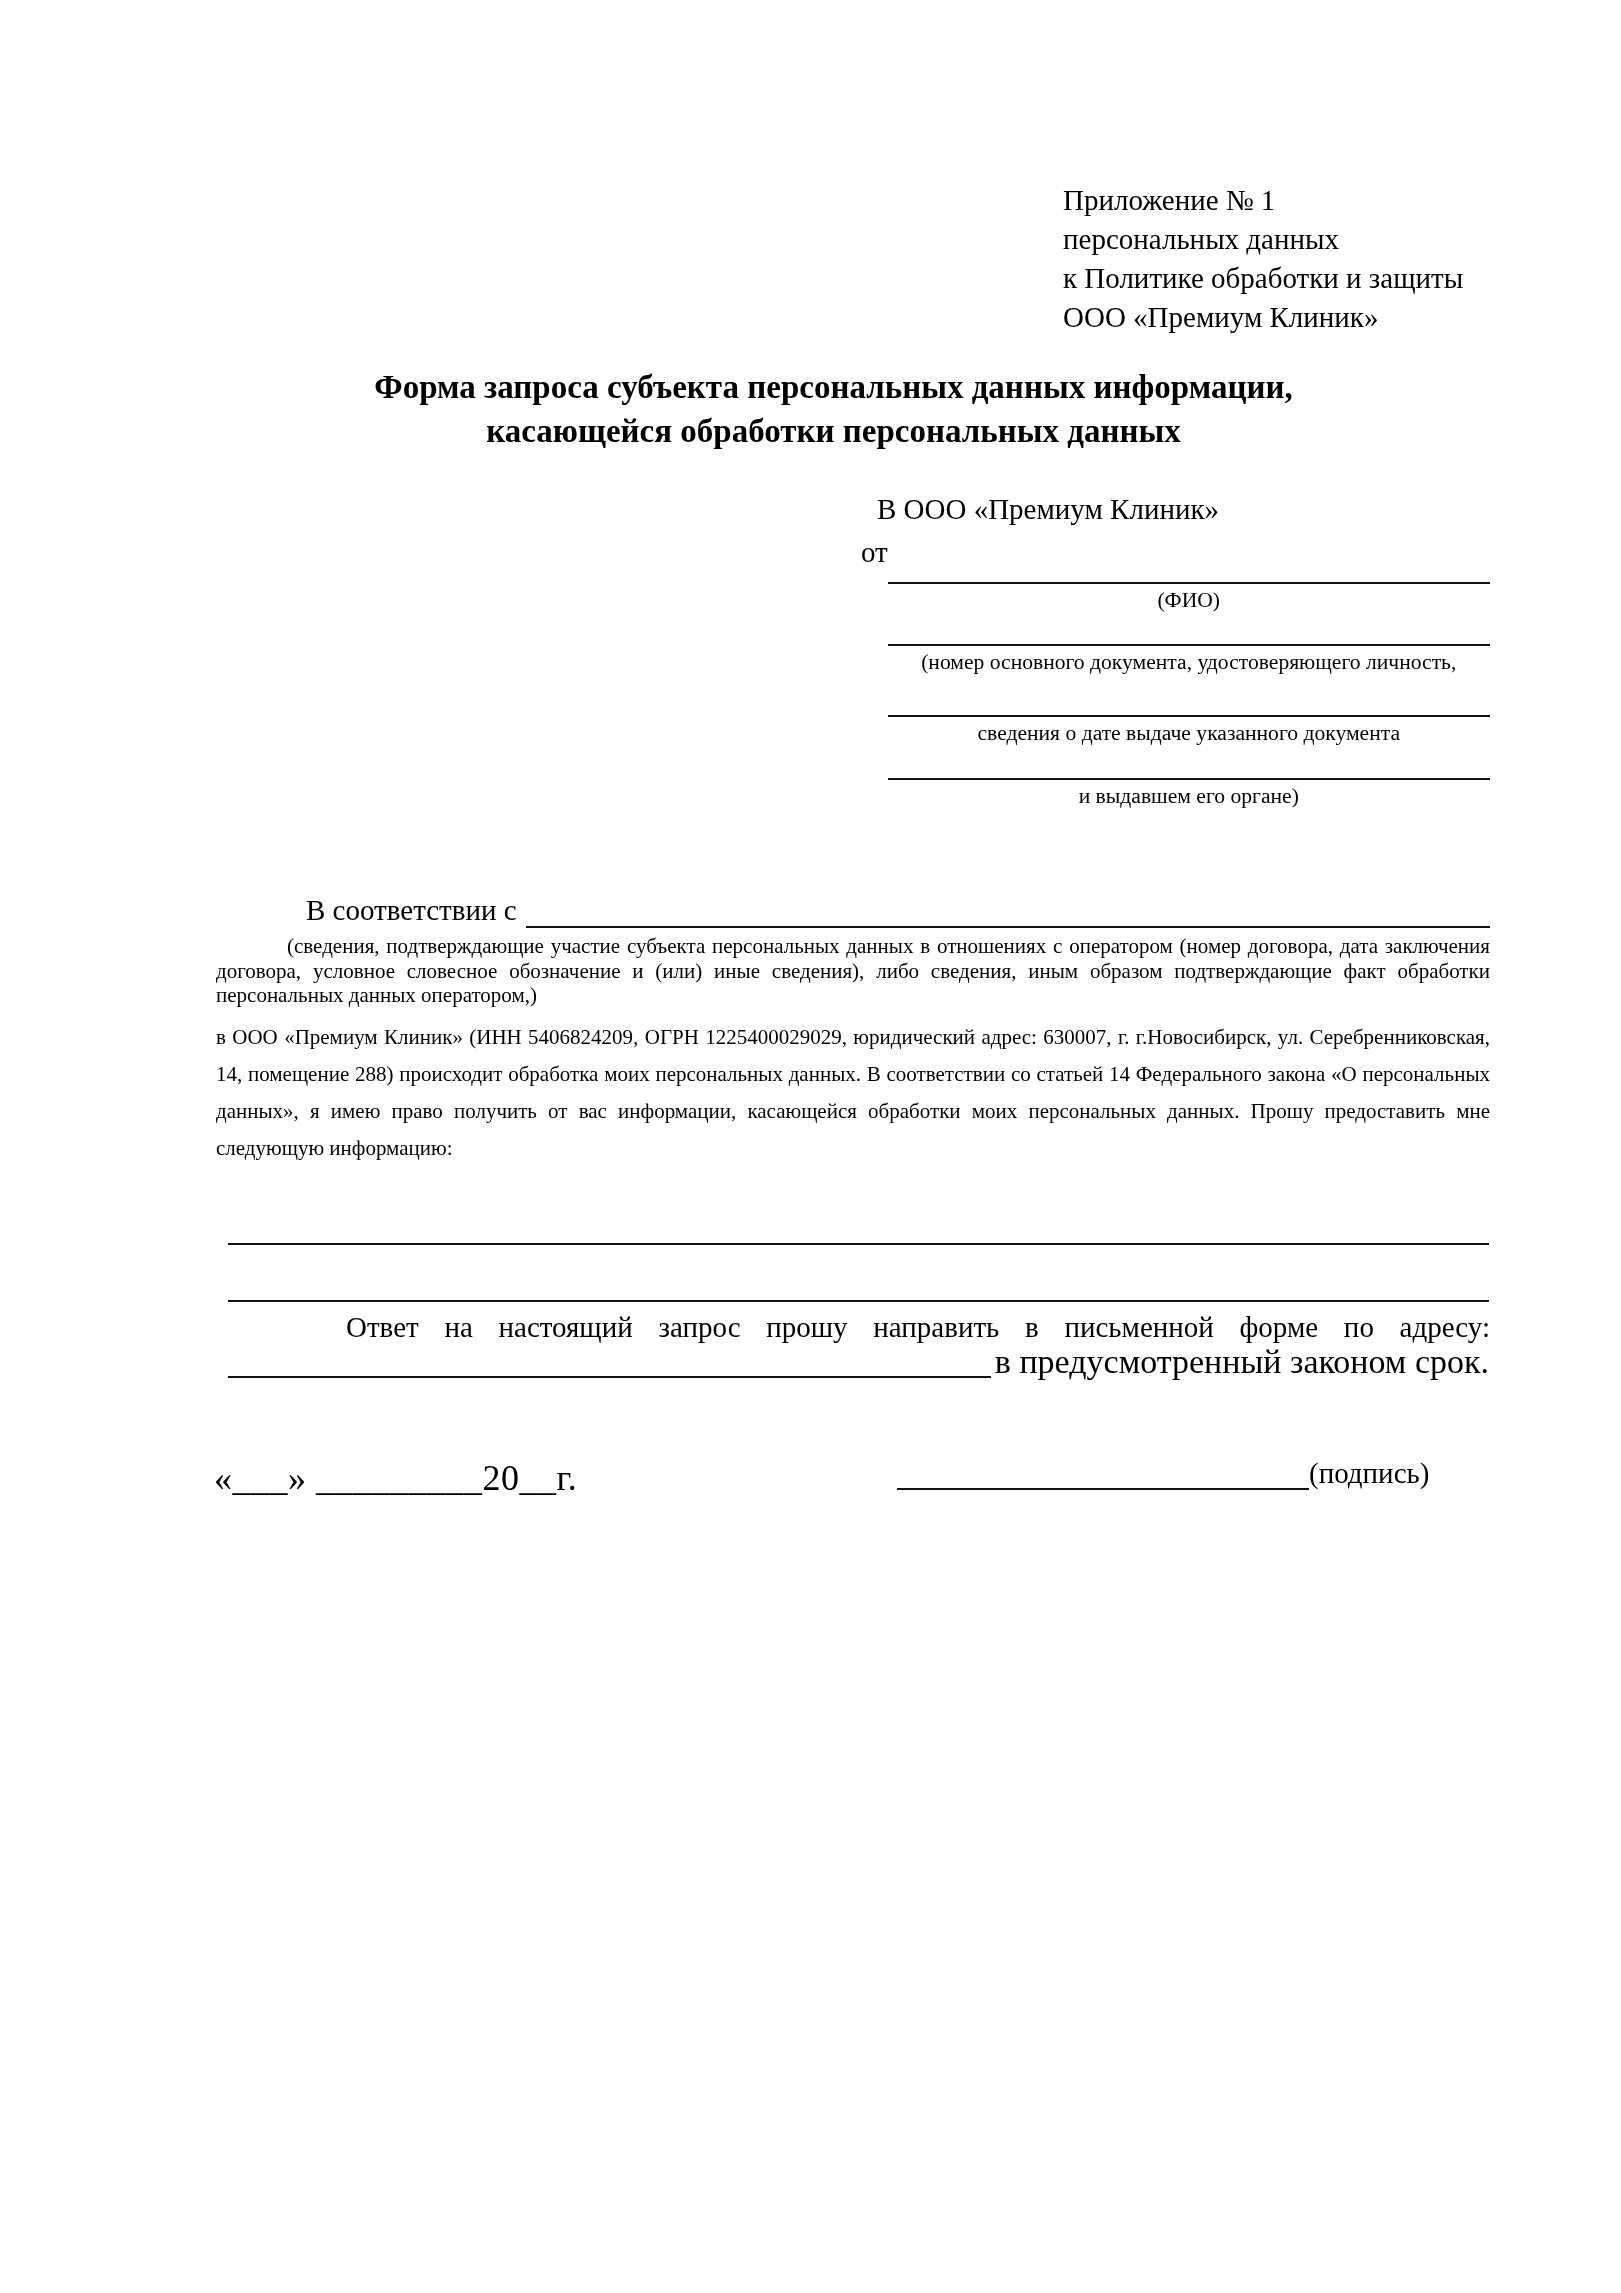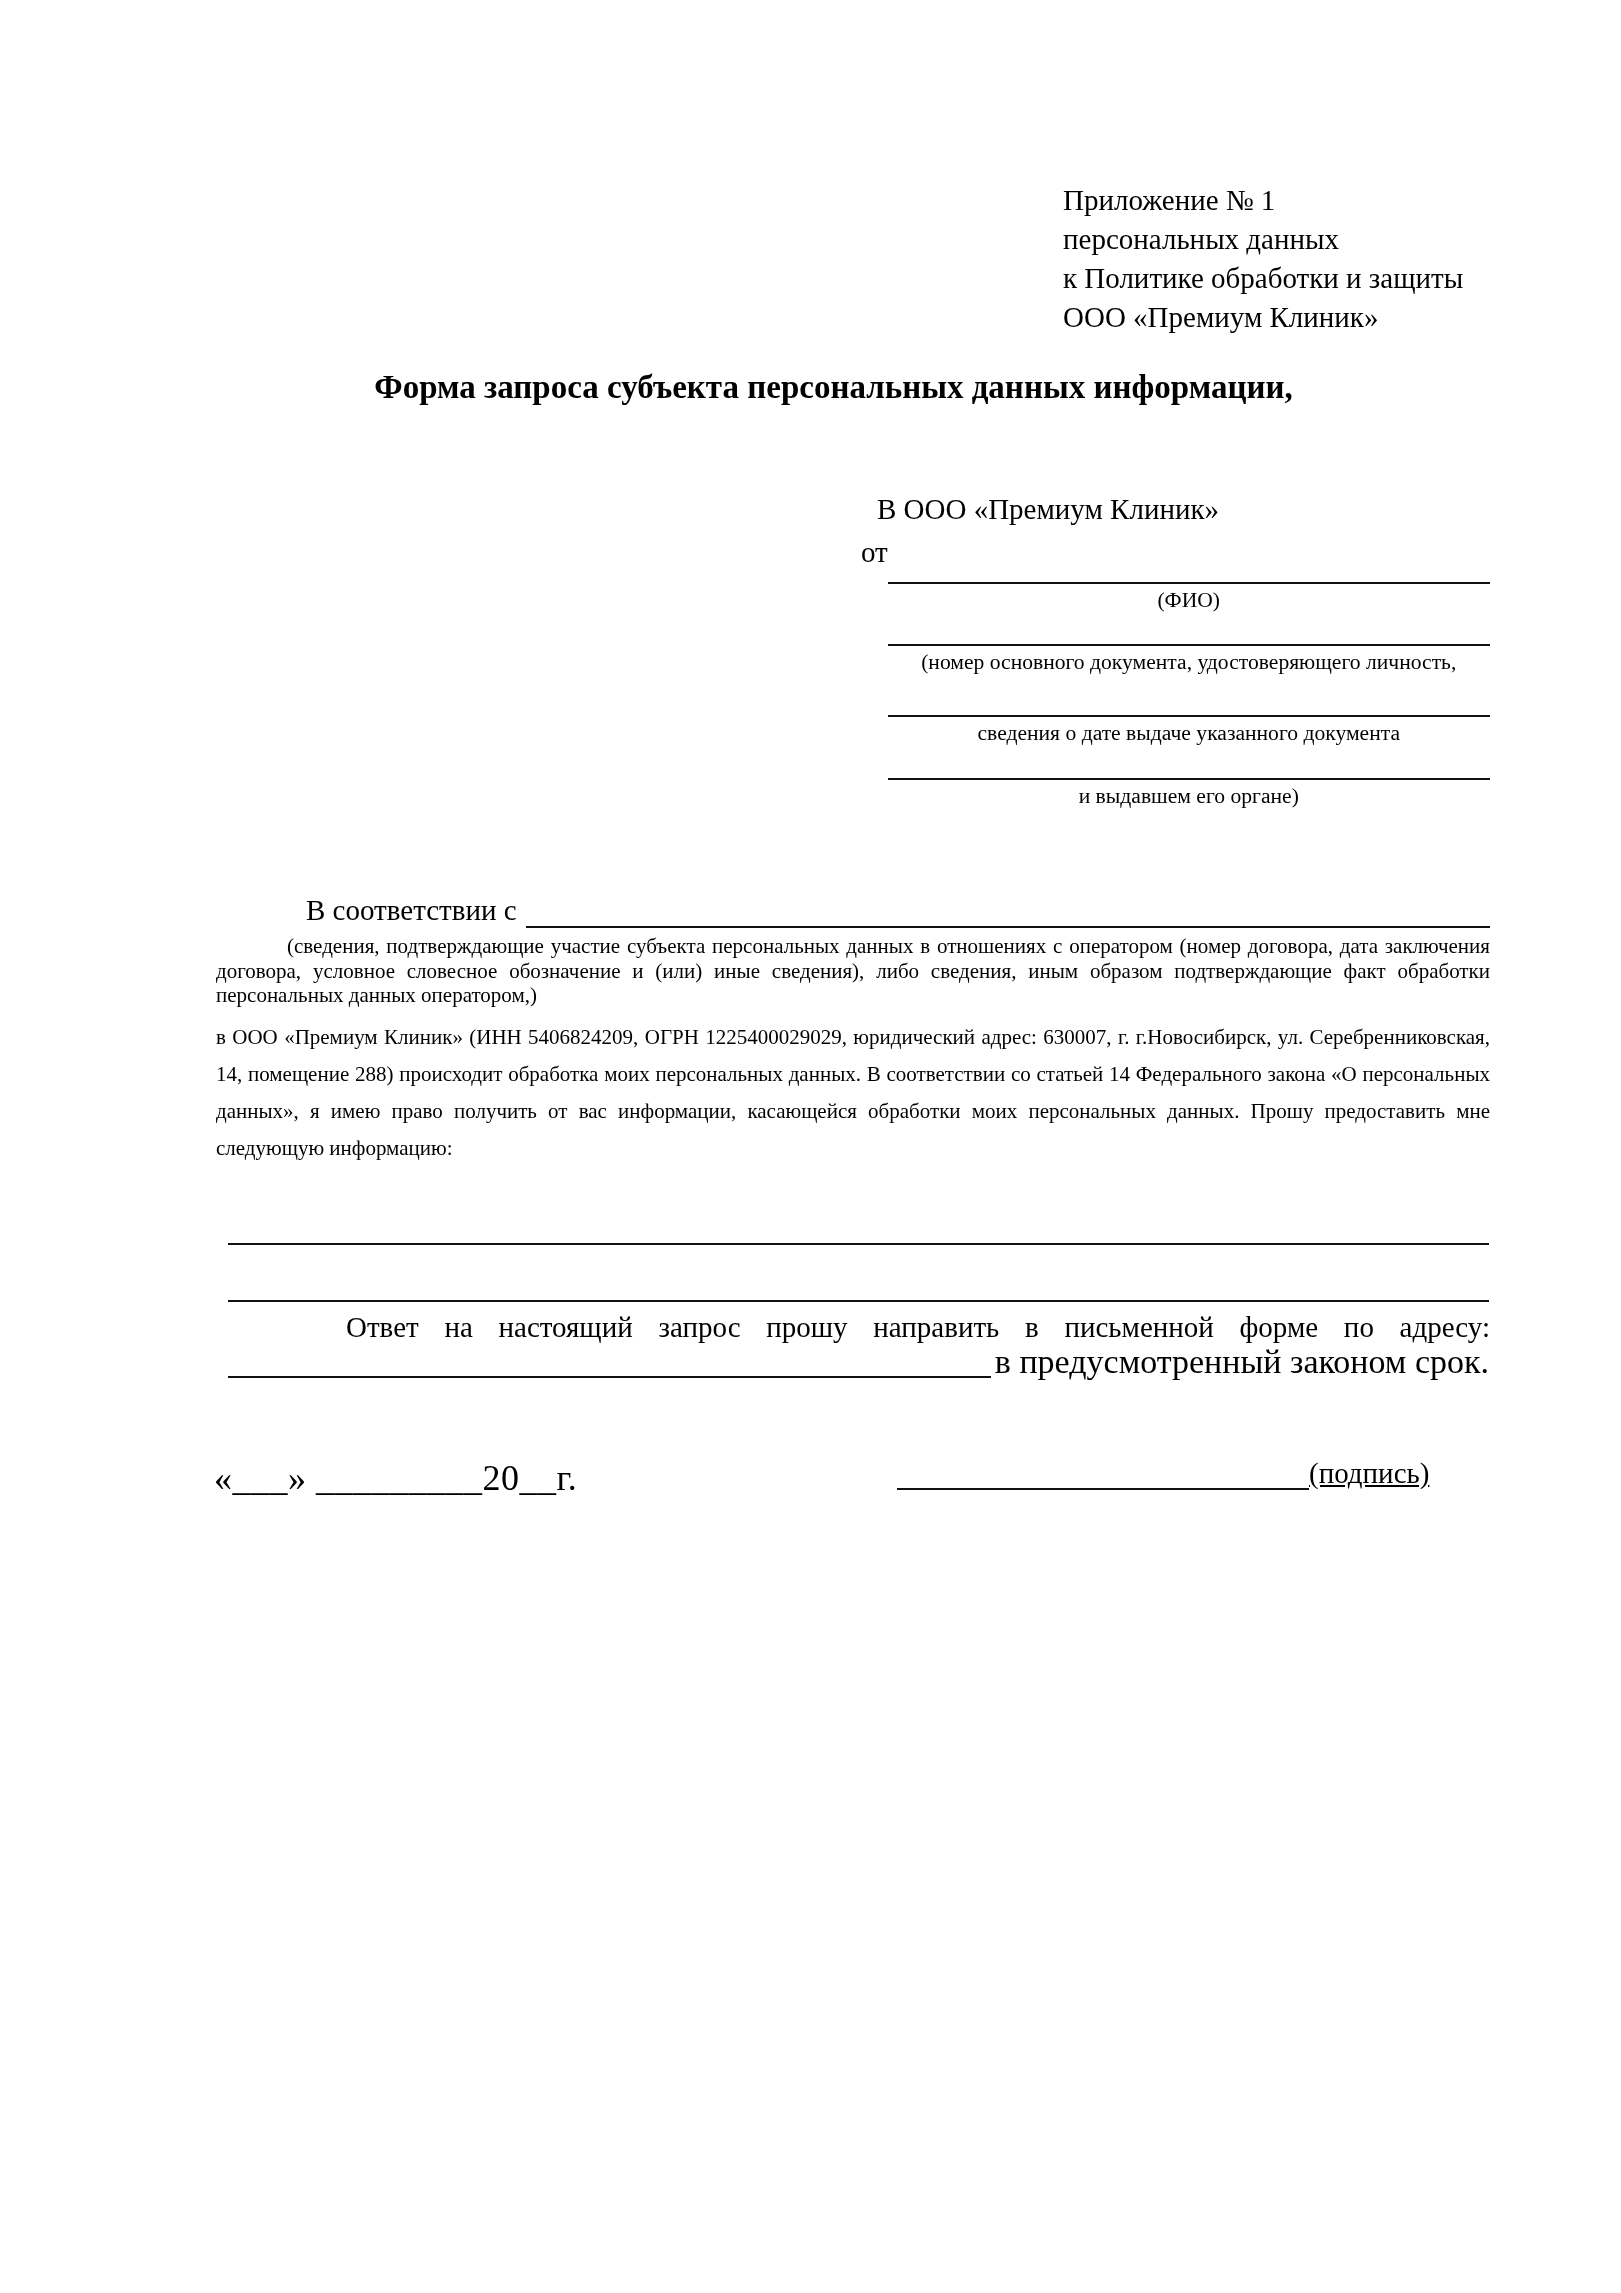"касающейся обработки персональных данных" div { html: none -> <div>касающейся обработки персональных данных</div> }
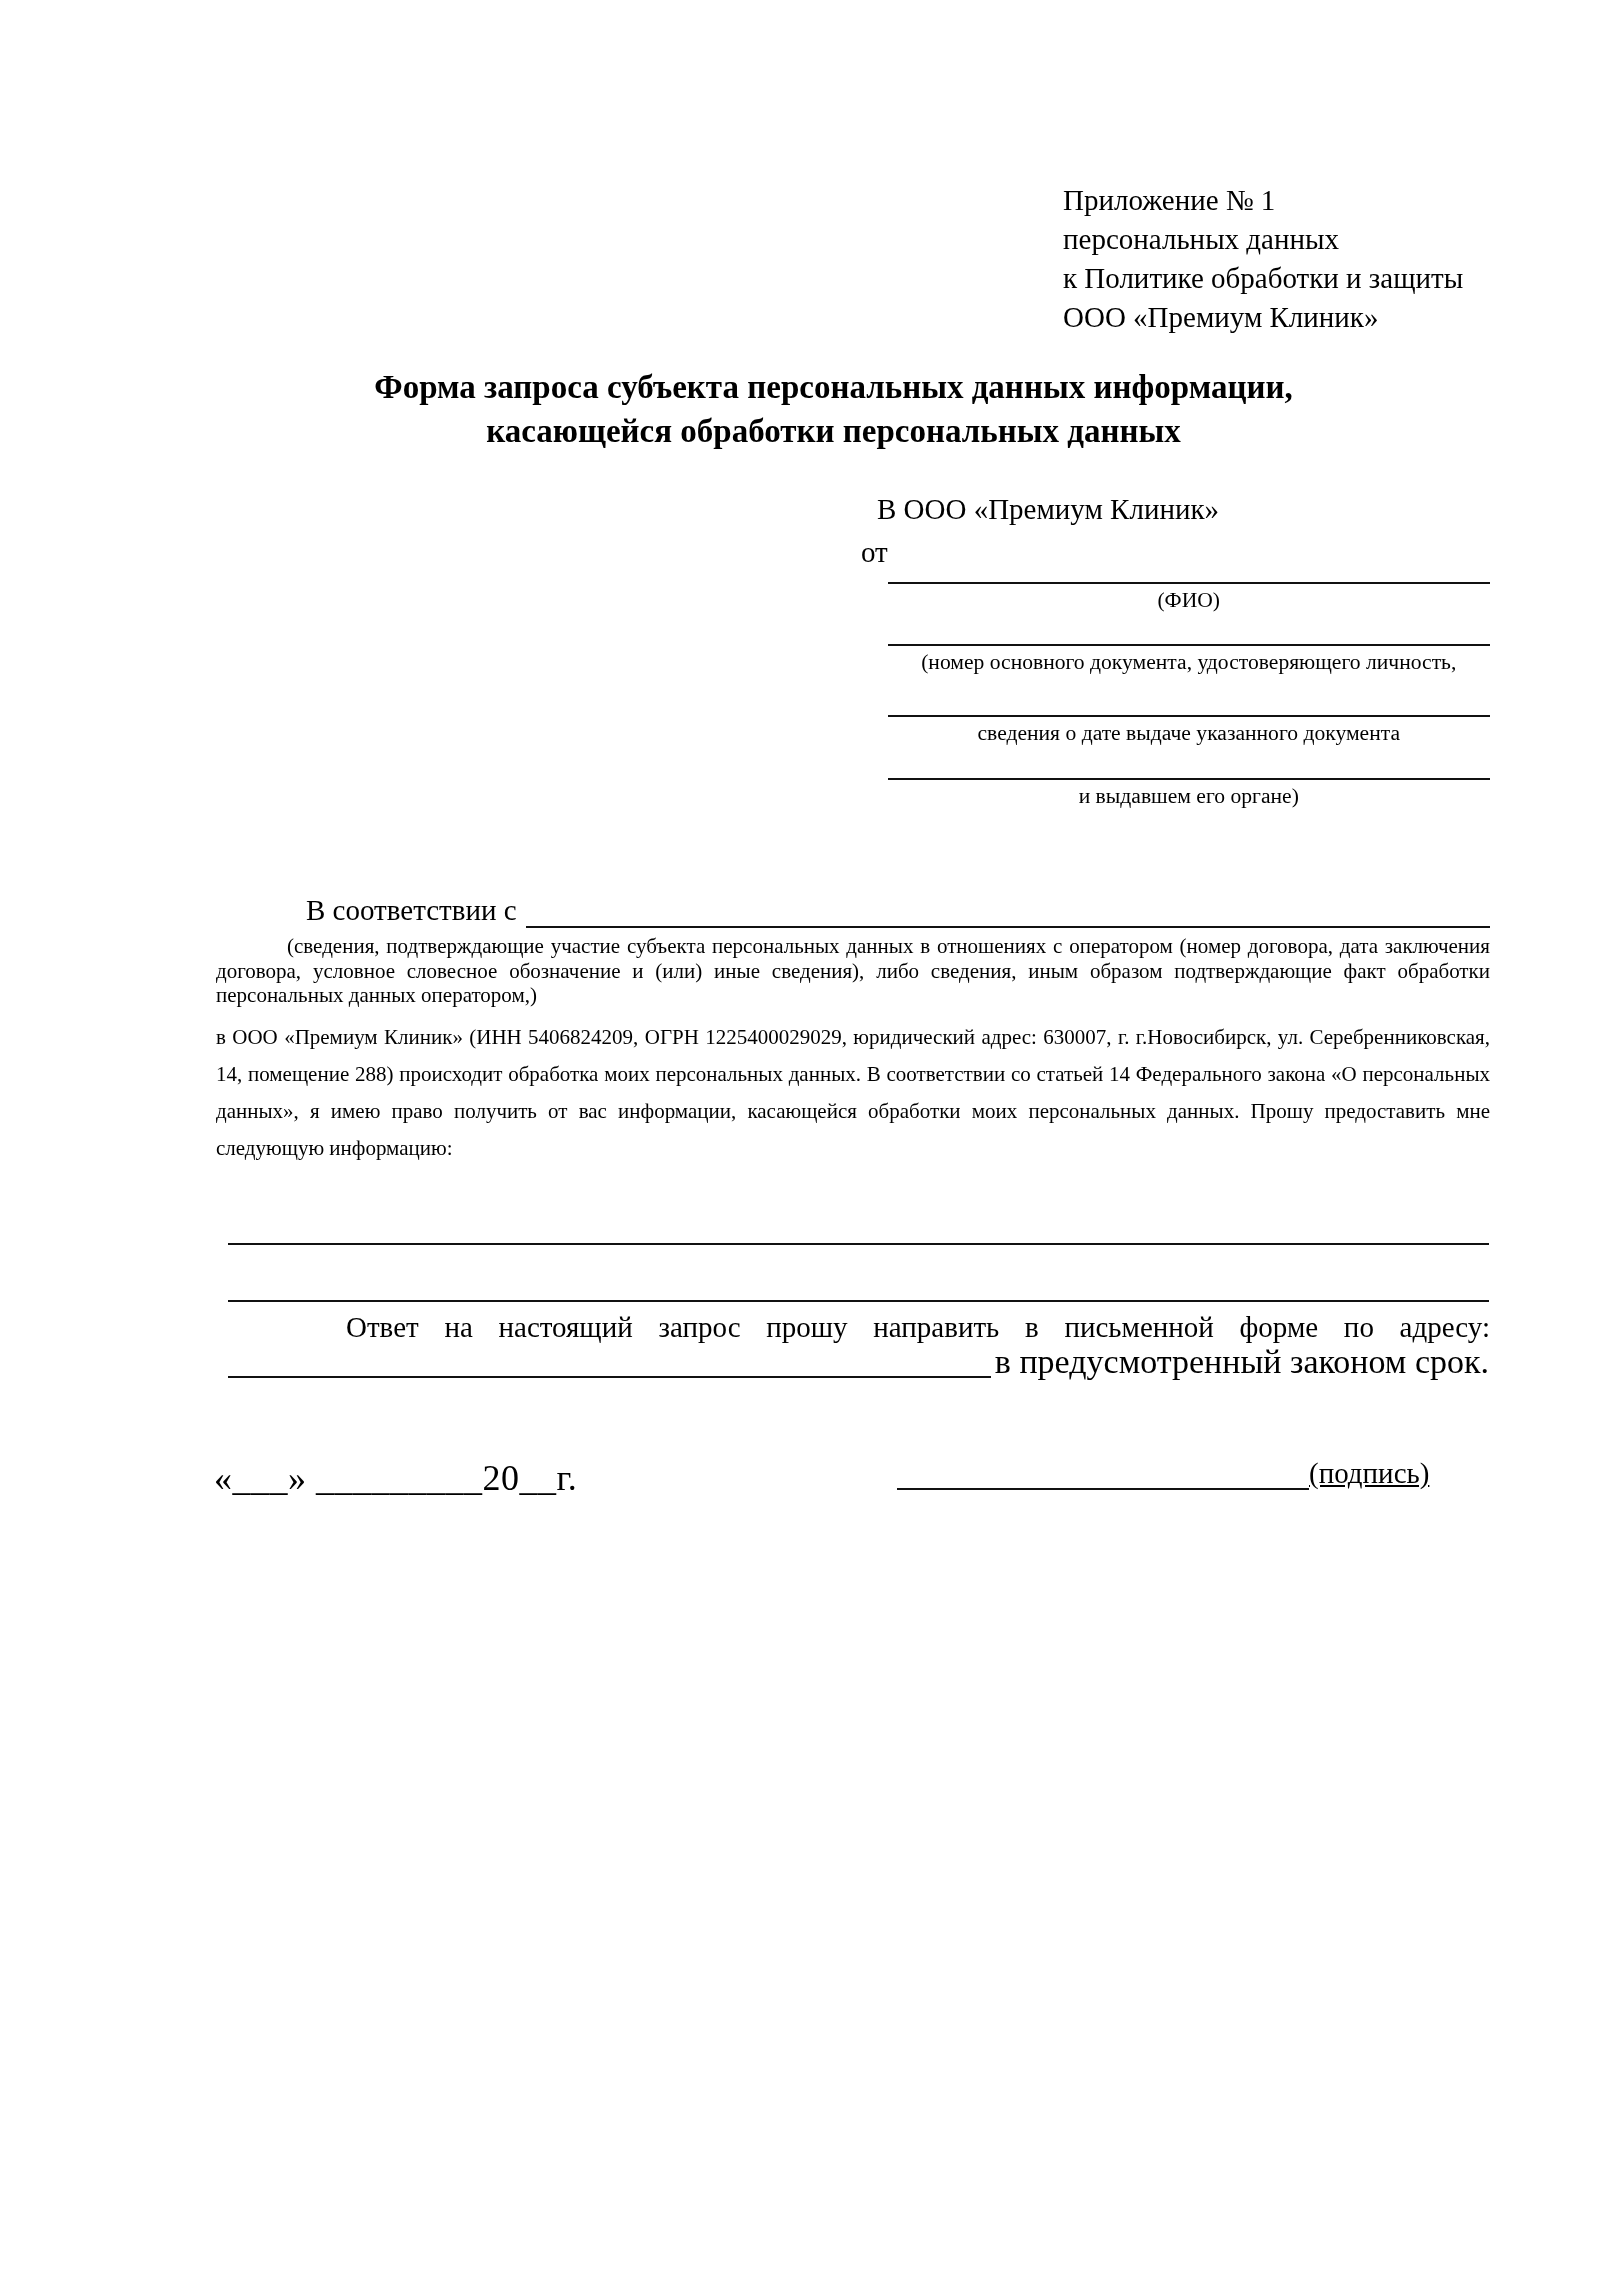"(подпись)" .sig-txt { text-decoration: underline -> none }
